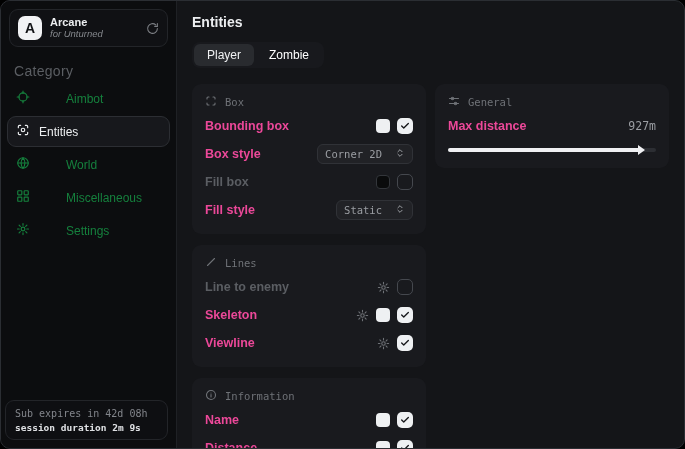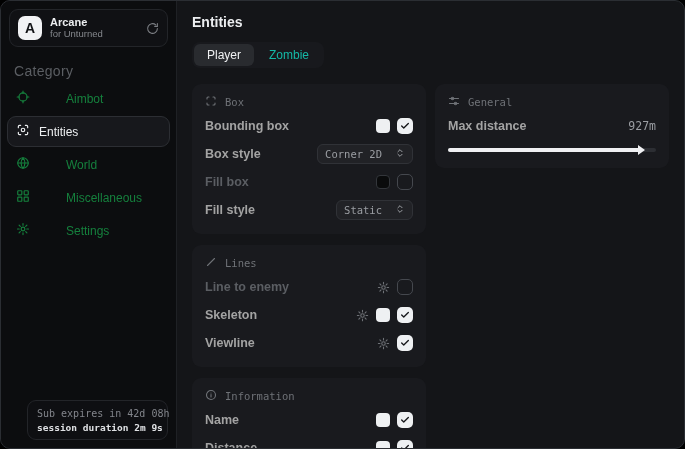"for Unturned" .brand .sub { font-style: none -> italic }
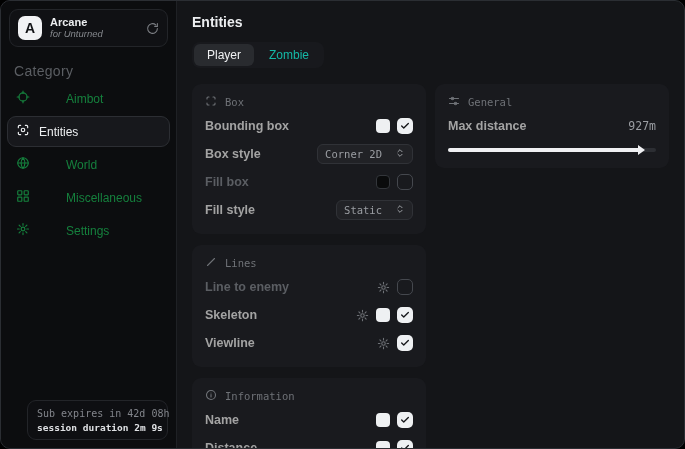"Zombie" .tab { color: #14b8a6 -> #ffffff }
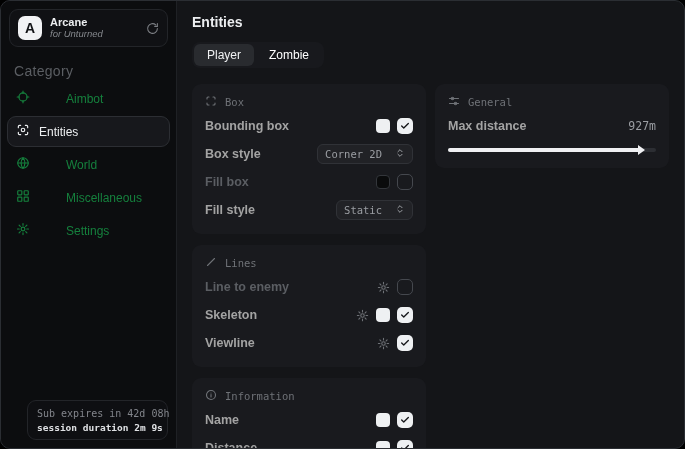"Bounding box" .row-label { color: #a3a3a3 -> #ec4899 }
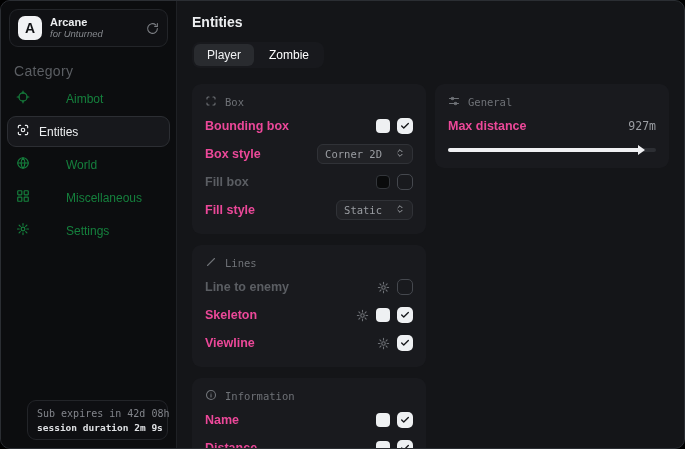"Sub expires in 42d 08h" .side-status { left: 26px -> 4px }
